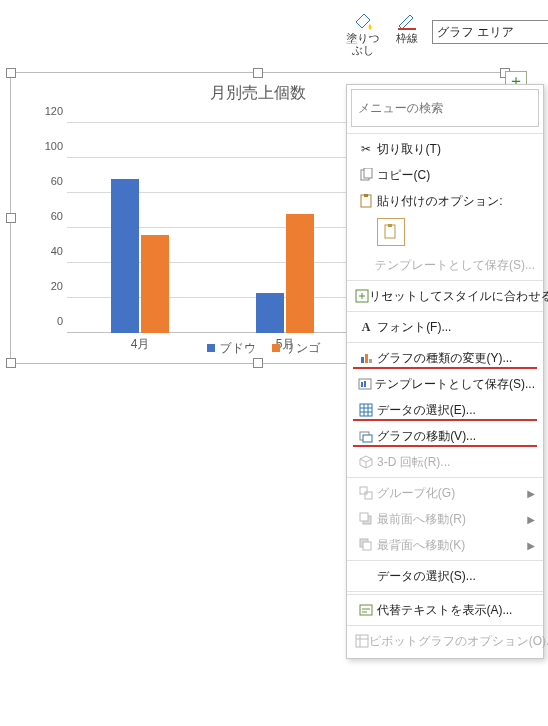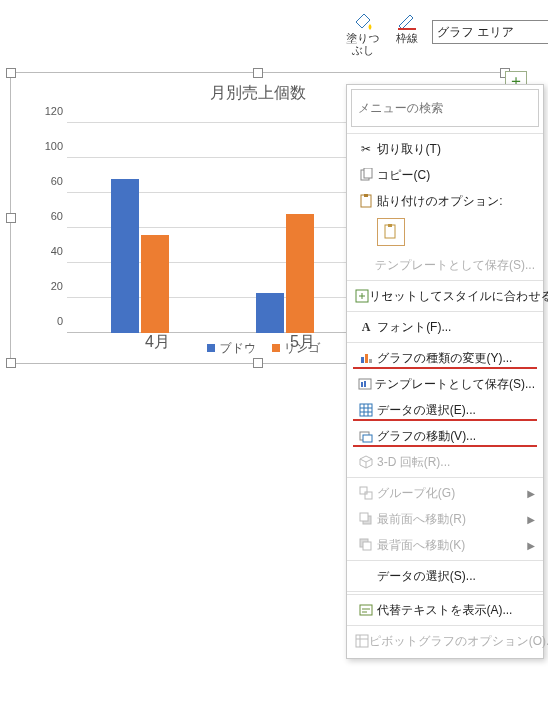"4月" .xtick { font-size: 16px -> 12px; text-align: right -> center }
